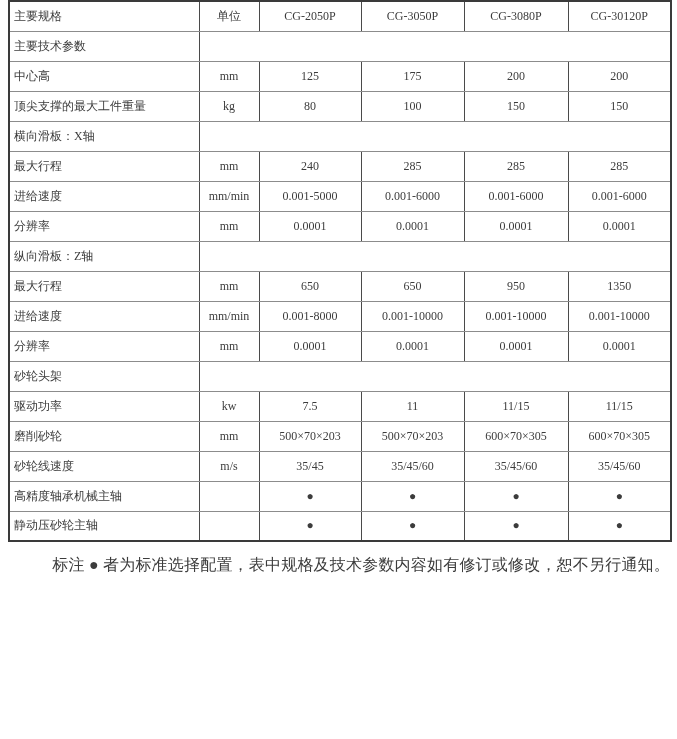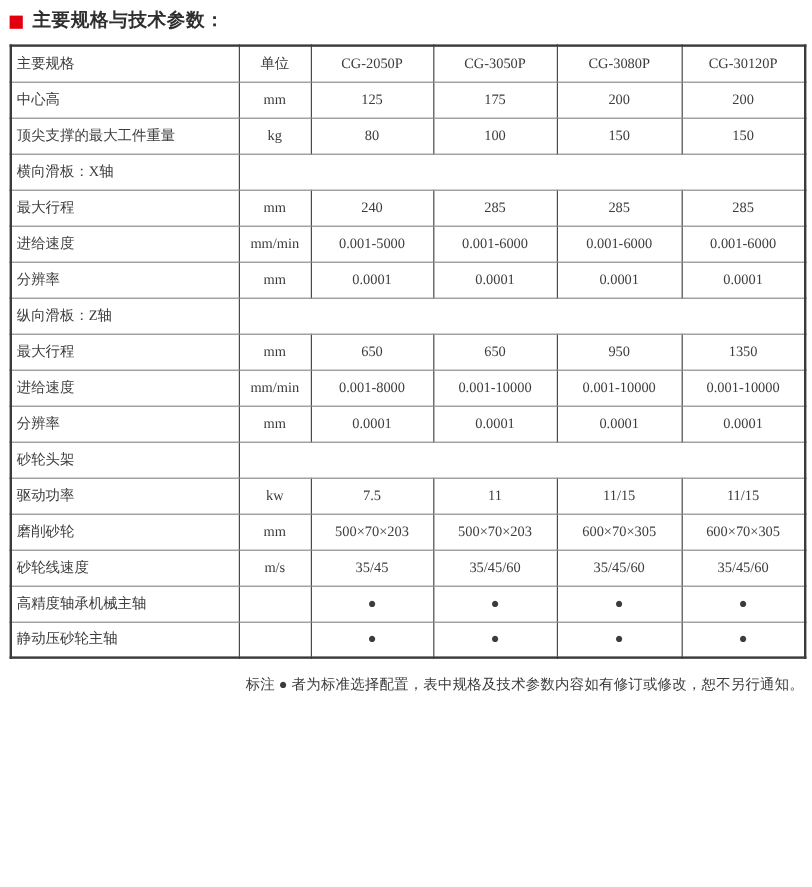"主要规格与技术参数：" div.title-bar { html: <div> <span></span> <span>主要规格与技术参数：</span> </div> -> none }
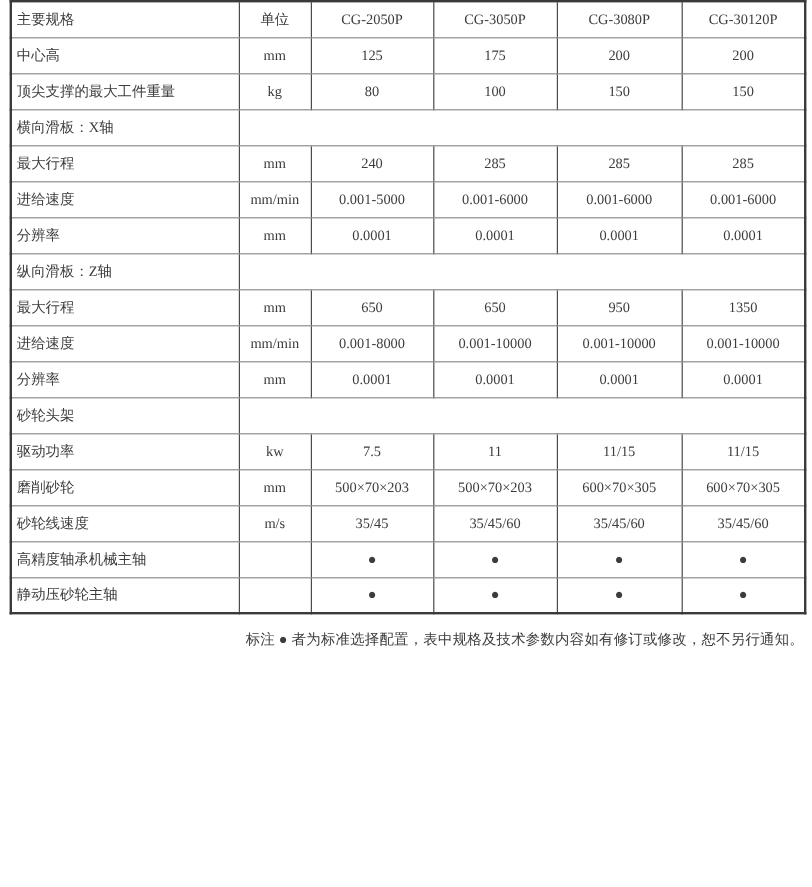"主要技术参数" tr { html: none -> <tr> <td>主要技术参数</td> <td></td> </tr> }
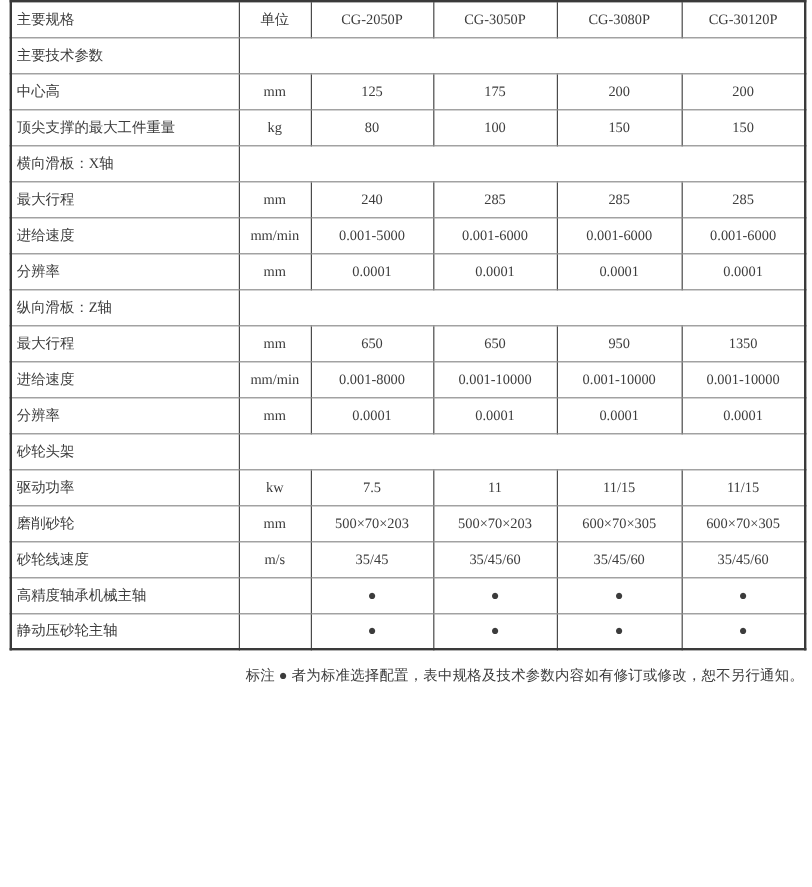"标注 ● 者为标准选择配置，表中规格及技术参数内容如有修订或修改，恕不另行通知。" .footnote { font-size: 12px -> 16px }
